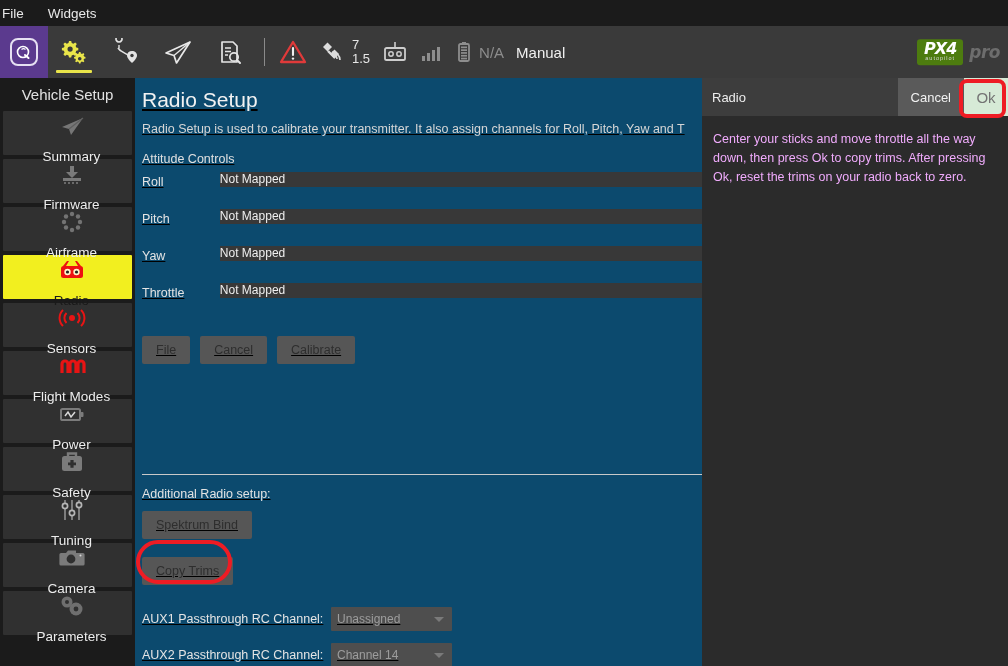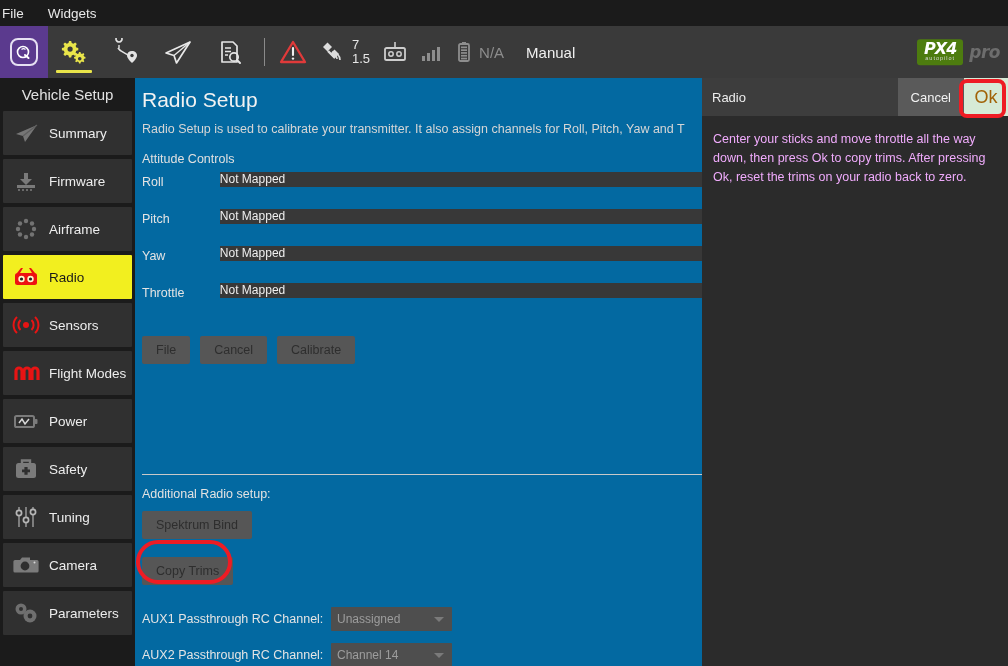"Manual" .mode-txt { margin-left: 10px -> none }
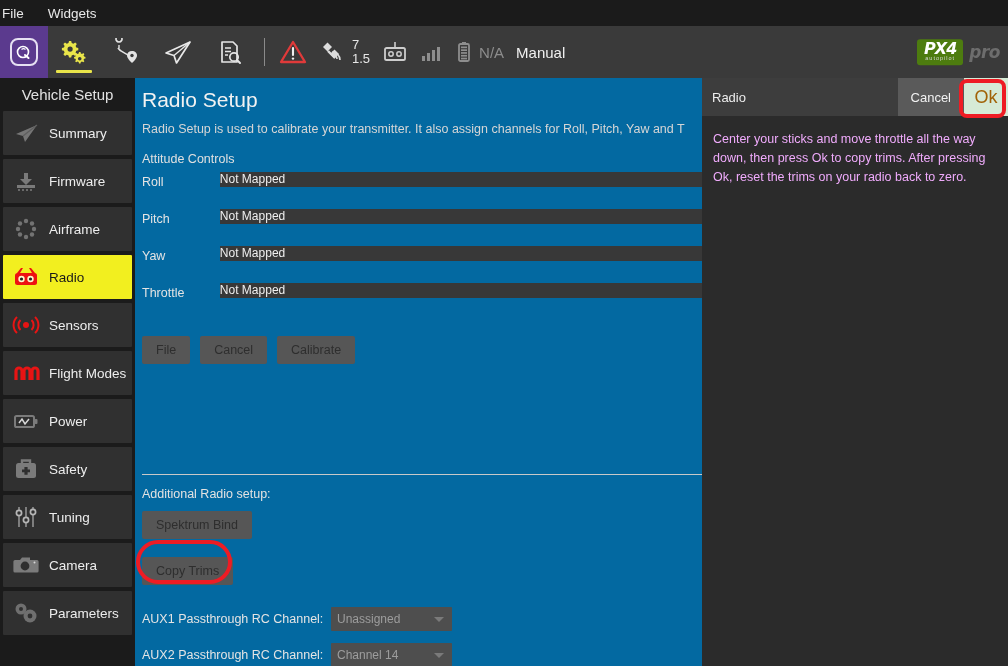"Radio Setup" .mainpanel { background: #0369a1 -> #0c4a6e; text-decoration: none -> underline }
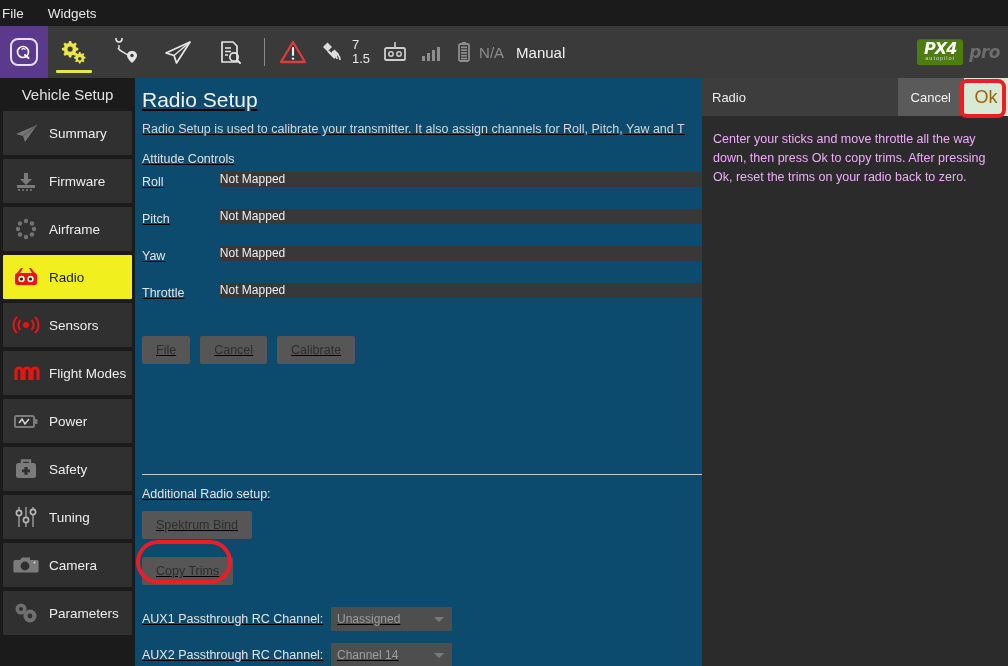"Ok" .rp-ok { color: #a16207 -> #737373; font-size: 18px -> 15px }
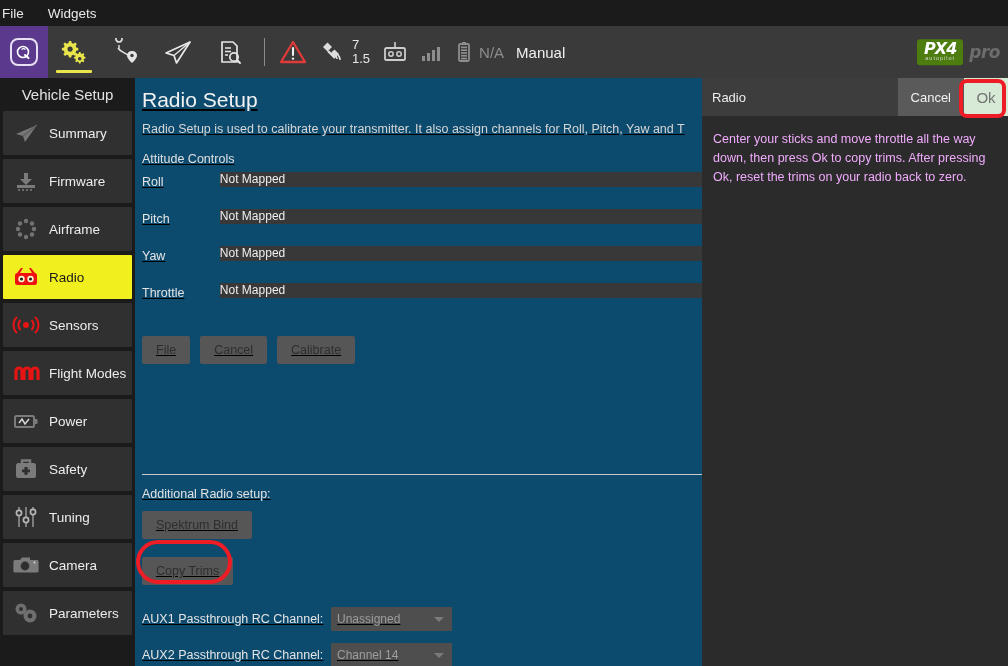"Summary" .sb-item { flex-direction: none -> column }
